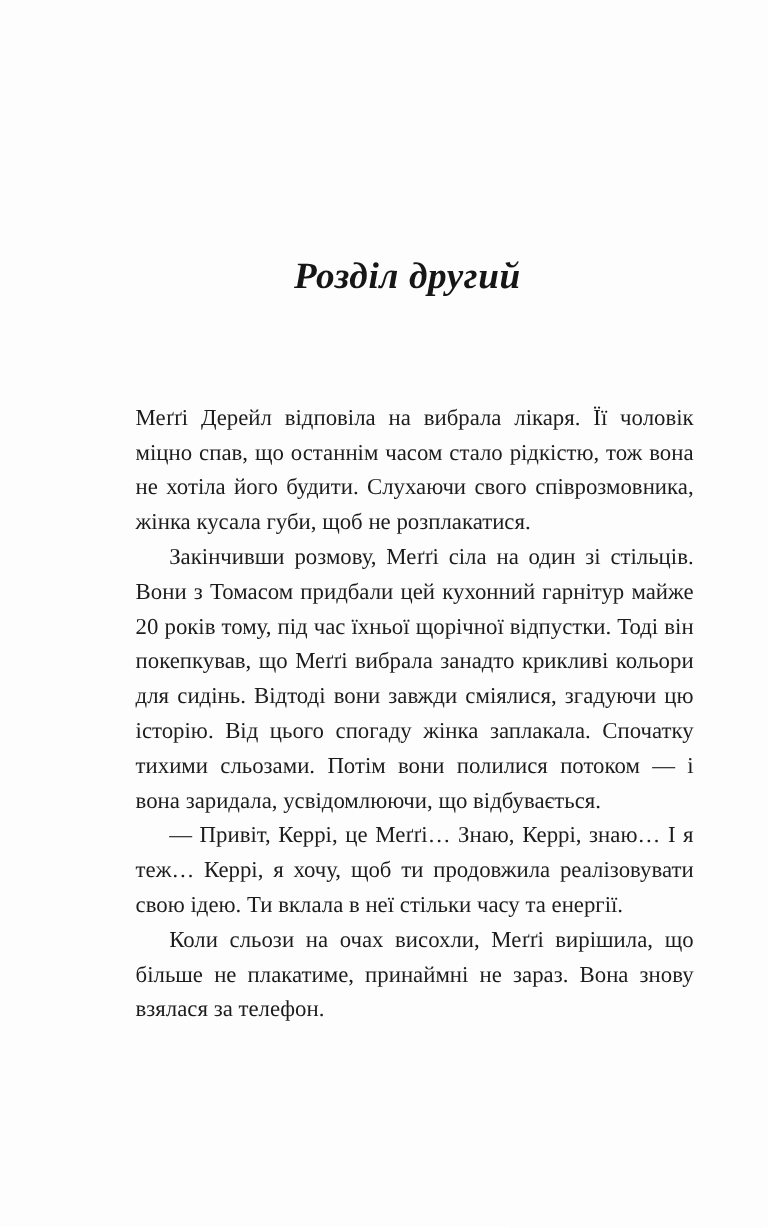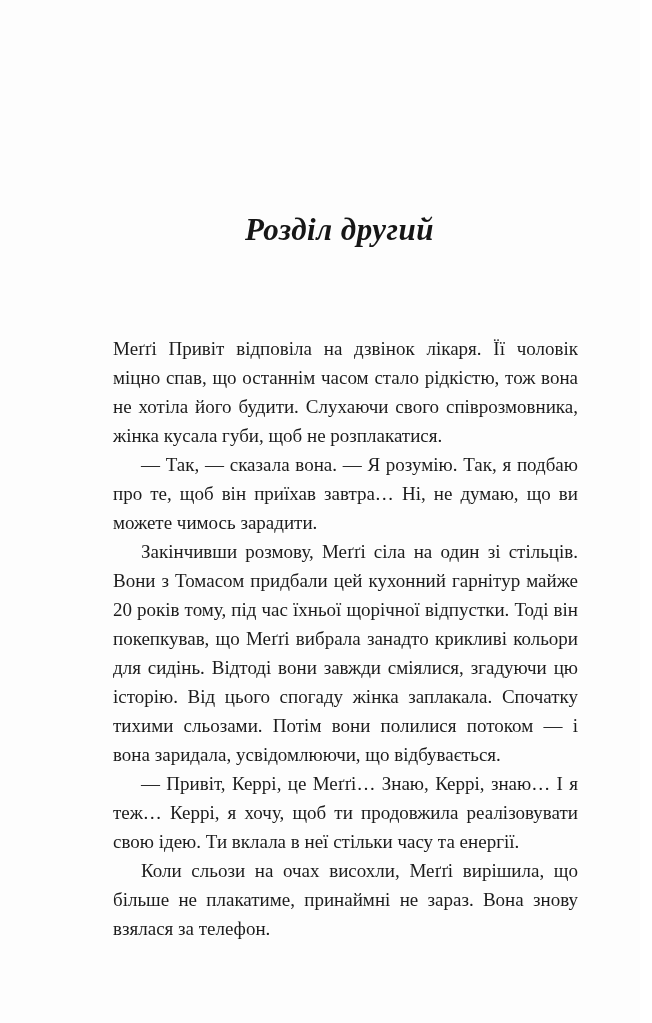"Меґґі Привіт відповіла на дзвінок" p.first { text: Привіт відповіла на дзвінок -> Дерейл відповіла на вибрала }
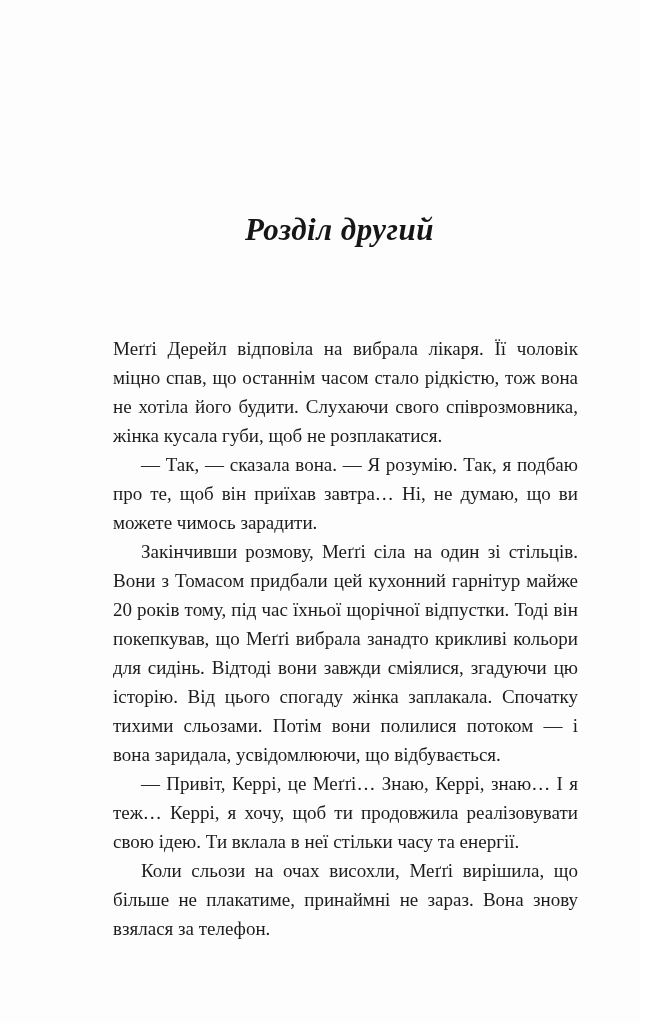"— Так, — сказала вона." p { html: <p>— Так, — сказала вона. — Я розумію. Так, я подбаю про те, щоб він приїхав завтра… Ні, не думаю, що ви можете чимось зарадити.</p> -> none }
